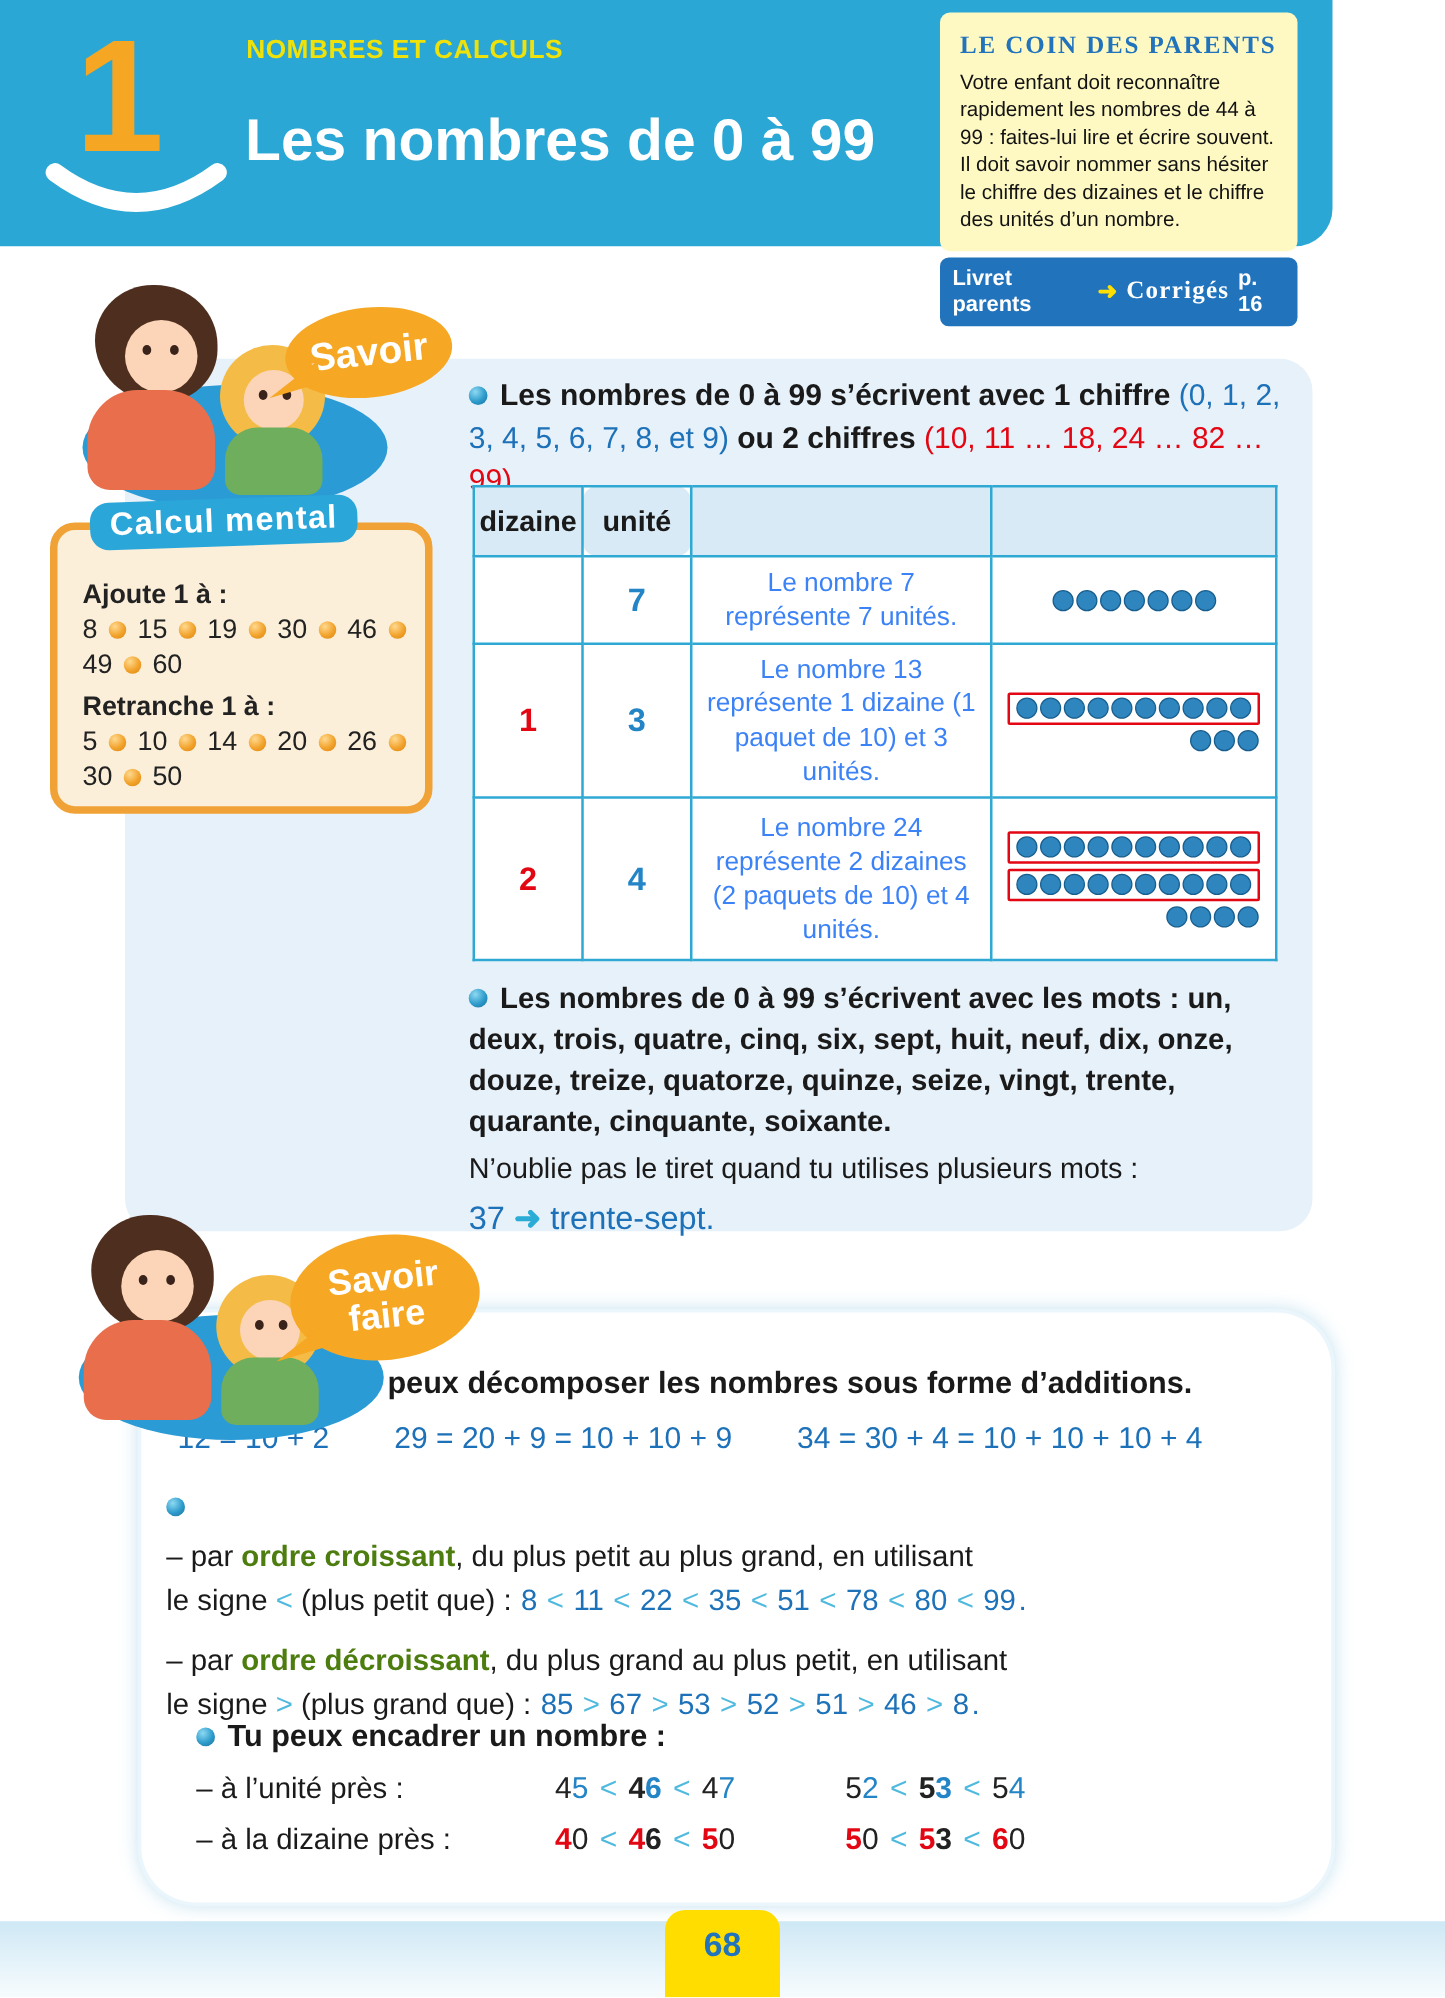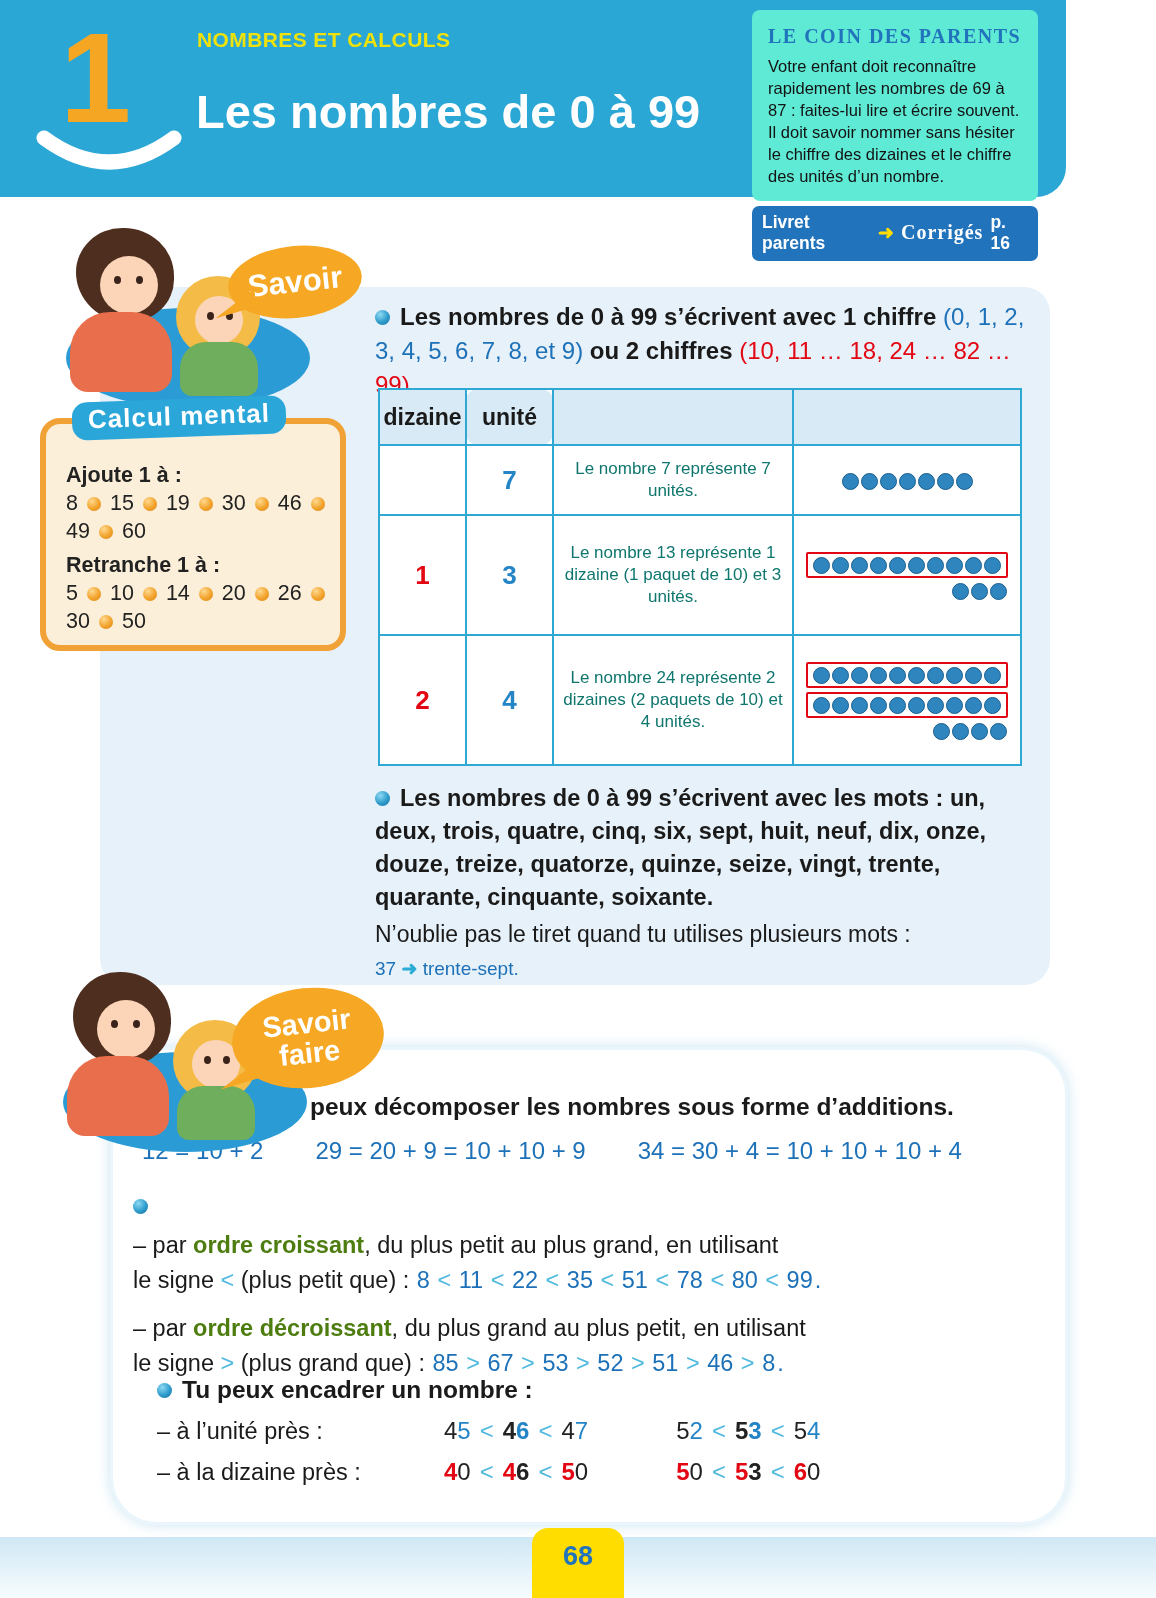"LE COIN DES PARENTS" .parents-box { background: #5eead4 -> #fef9c3 }
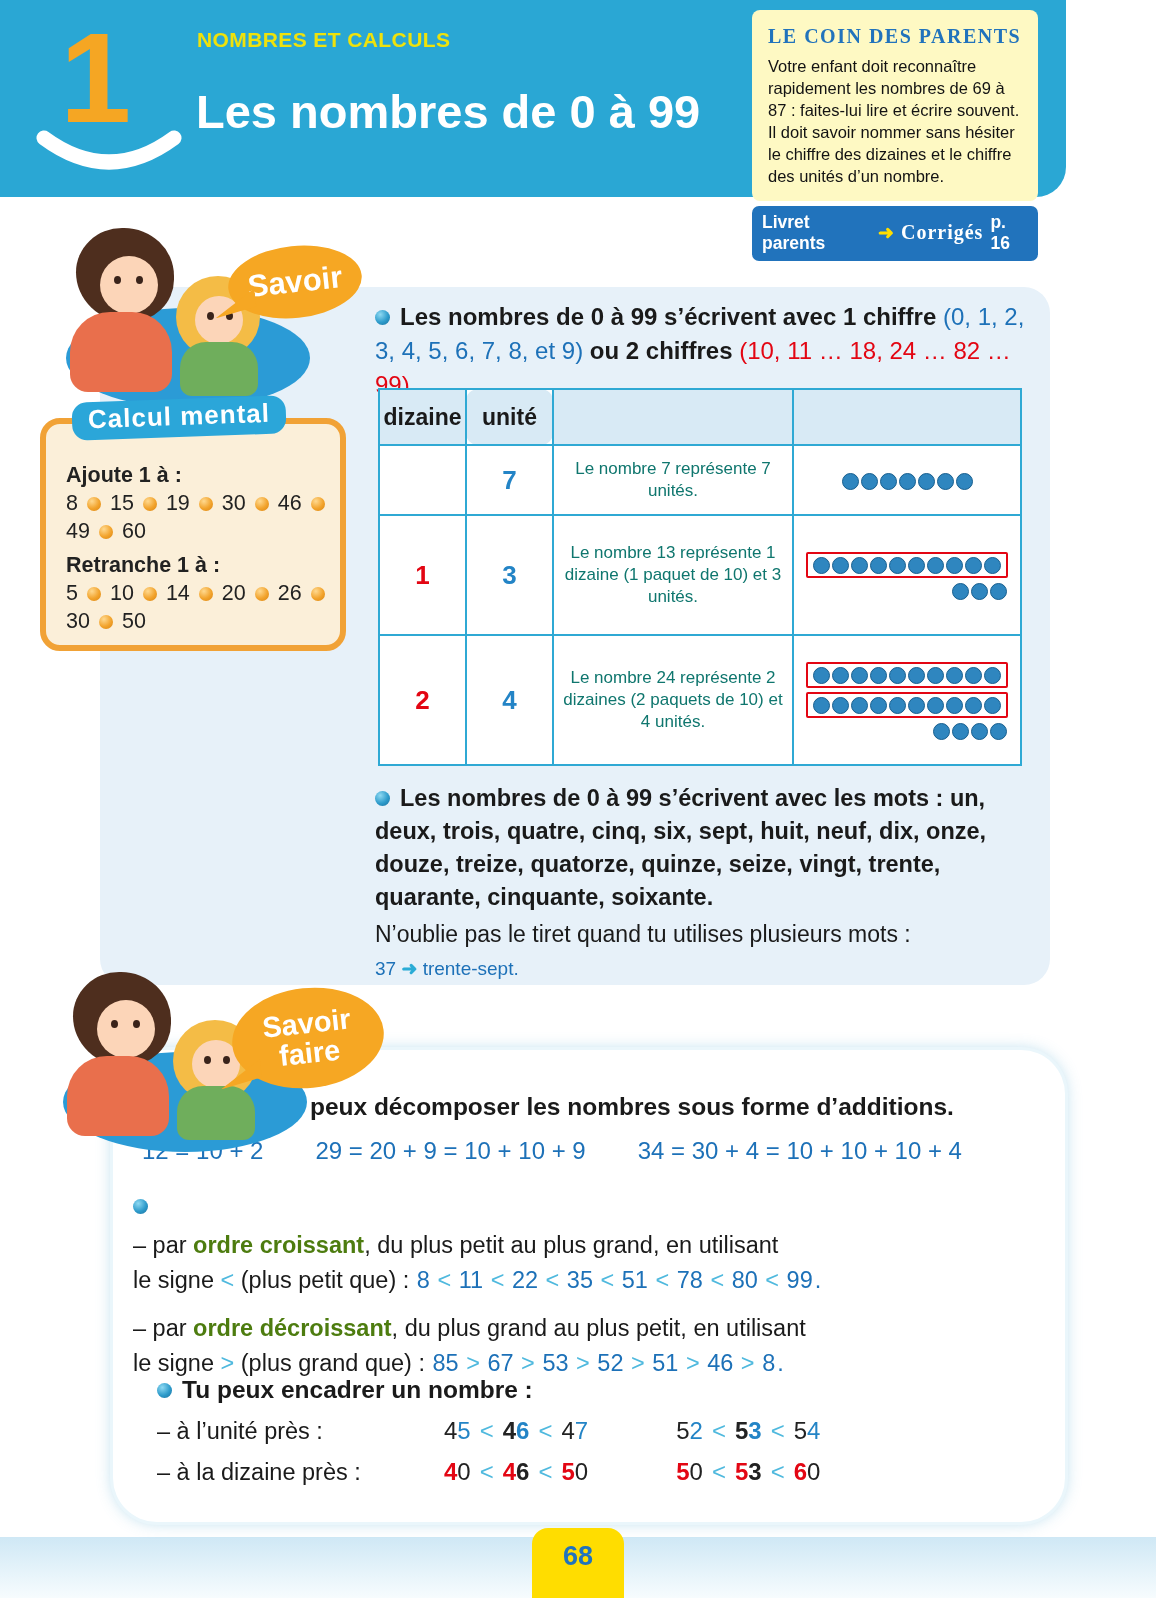"Votre enfant doit reconnaître rapidement" div.parents-body { text: 69 à 87 -> 44 à 99 }
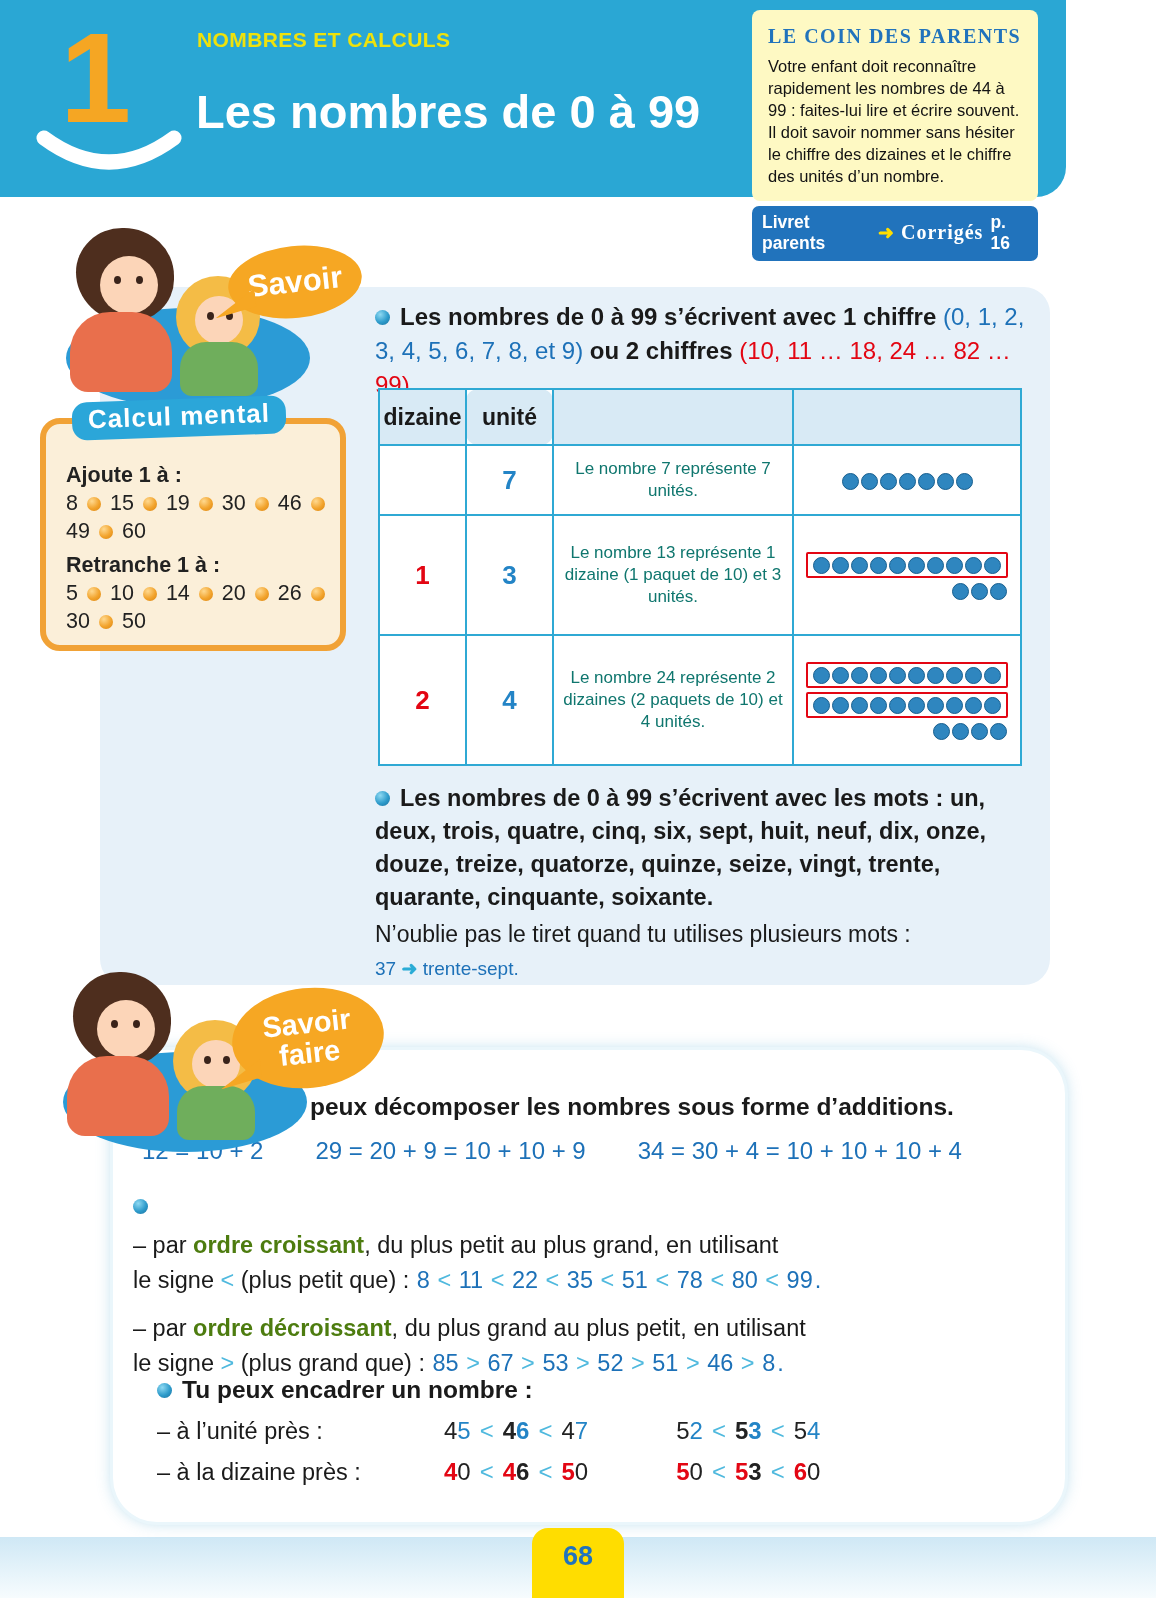"Le nombre 7 représente 7" .c-txt { color: #0f766e -> #3b82f6; font-size: 17px -> 21px }
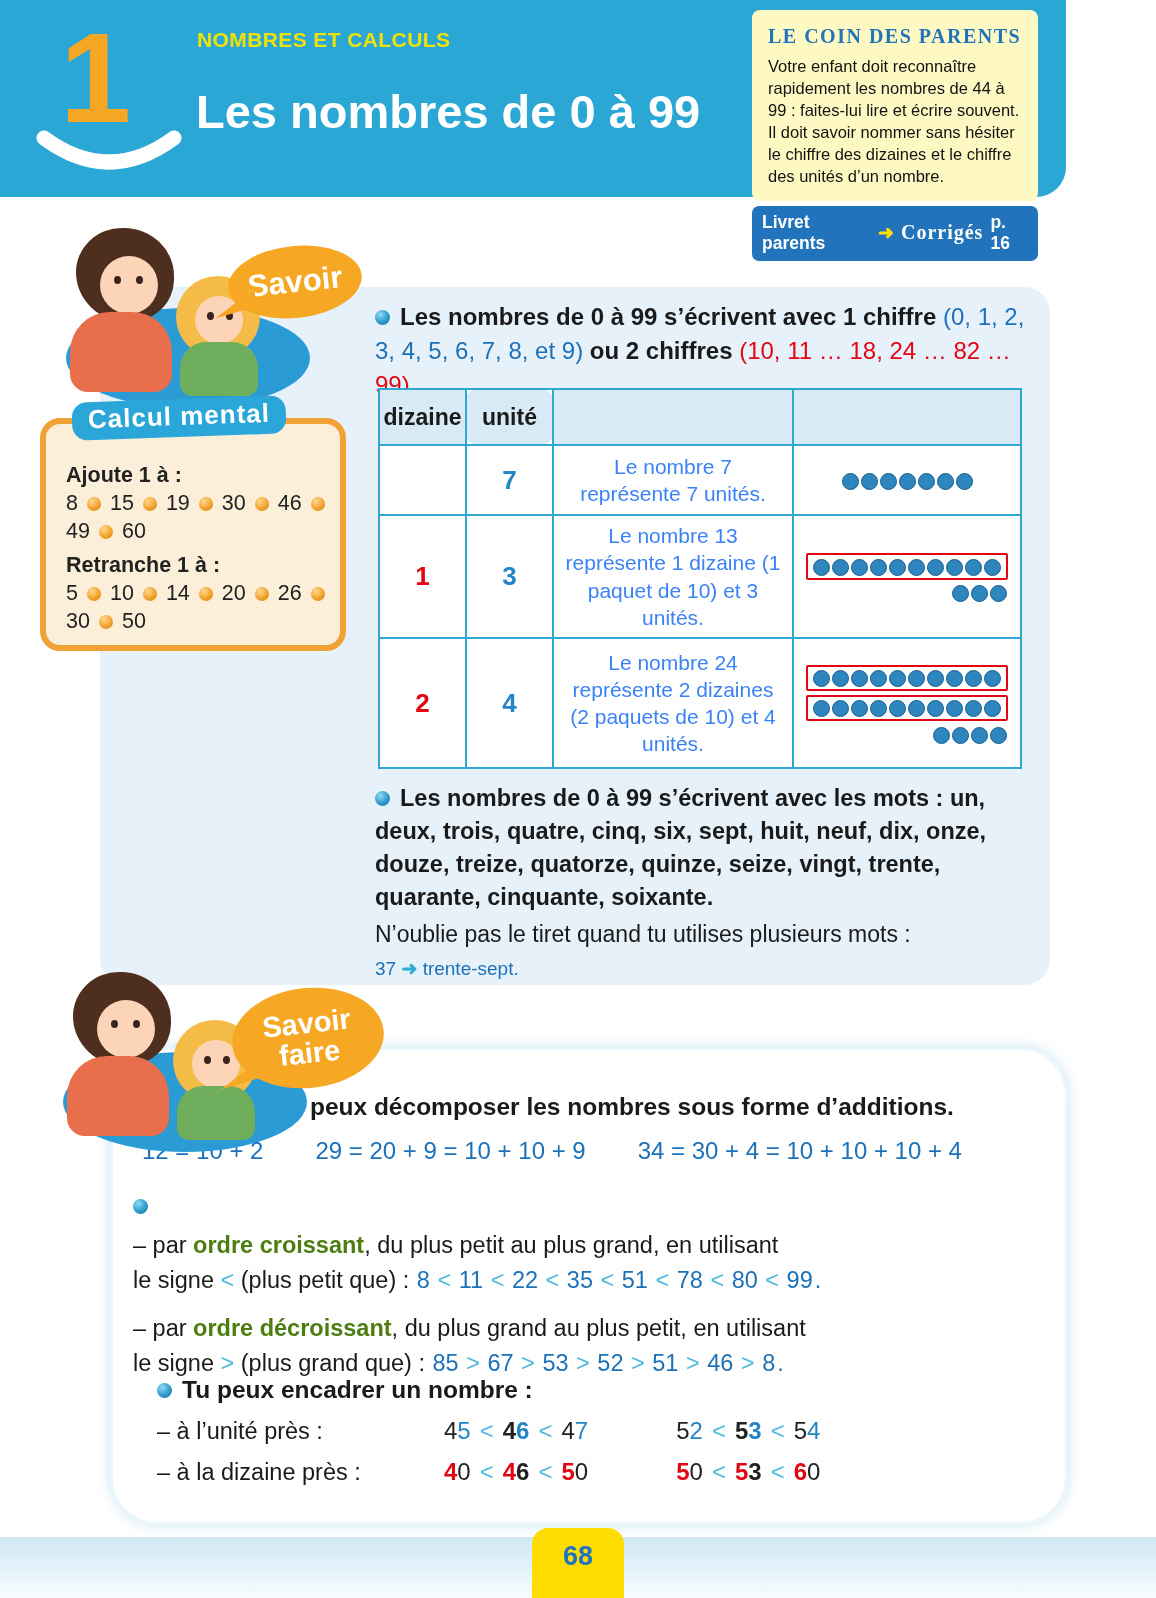"37 ➜ trente-sept." .sv-words .example { font-size: 19px -> 26px }
